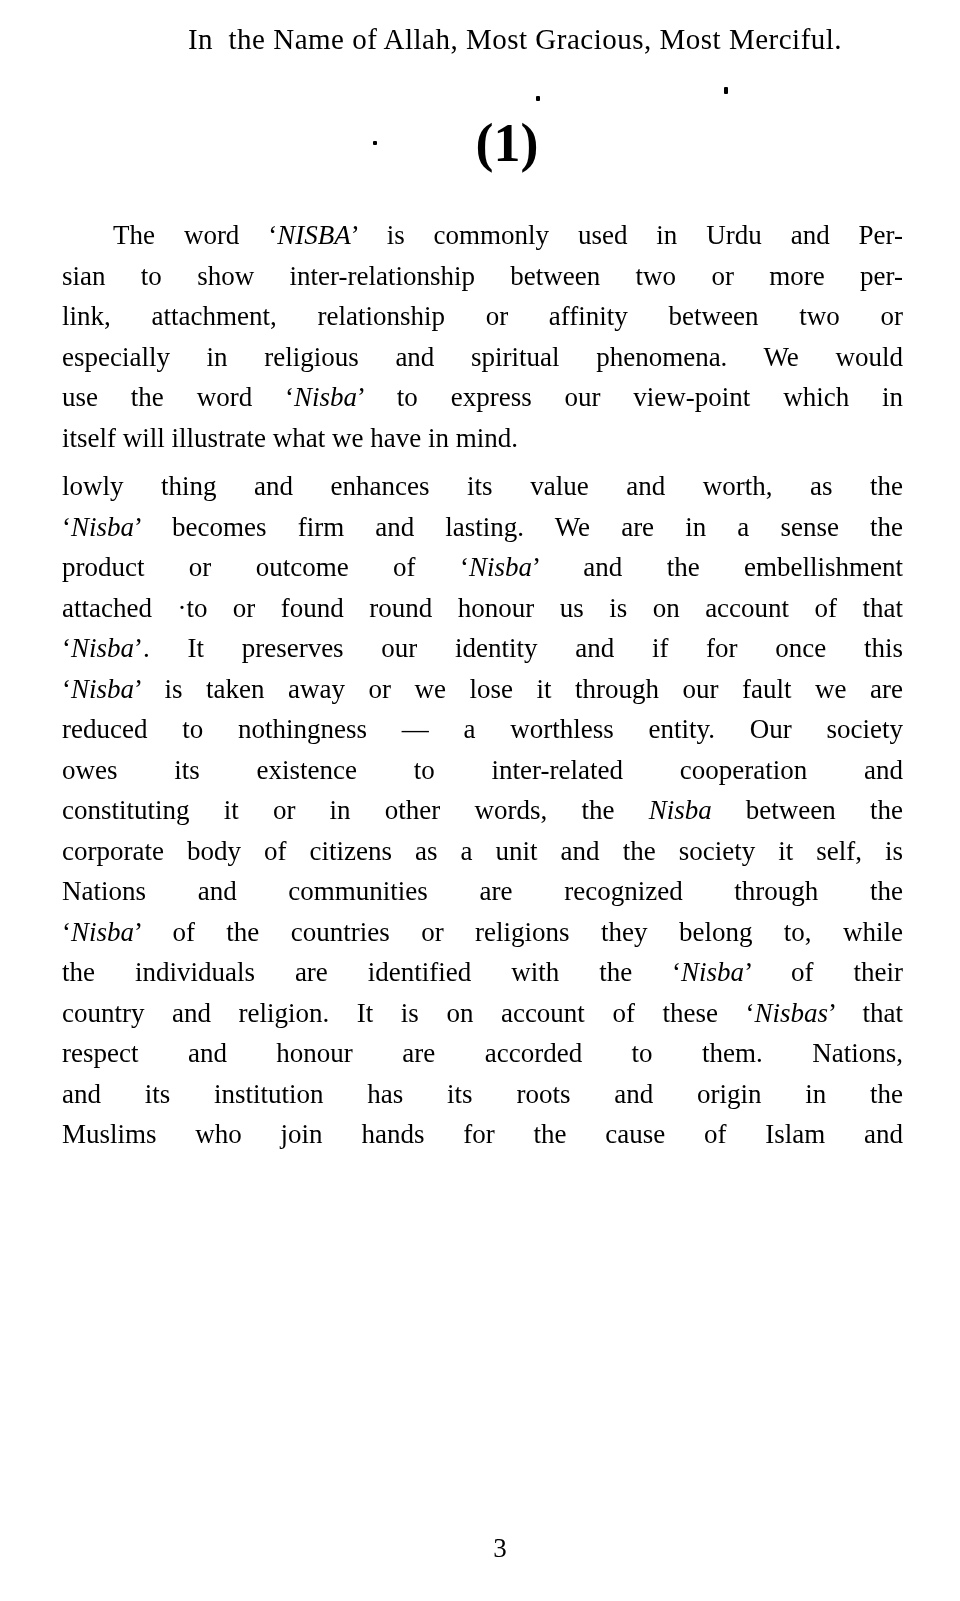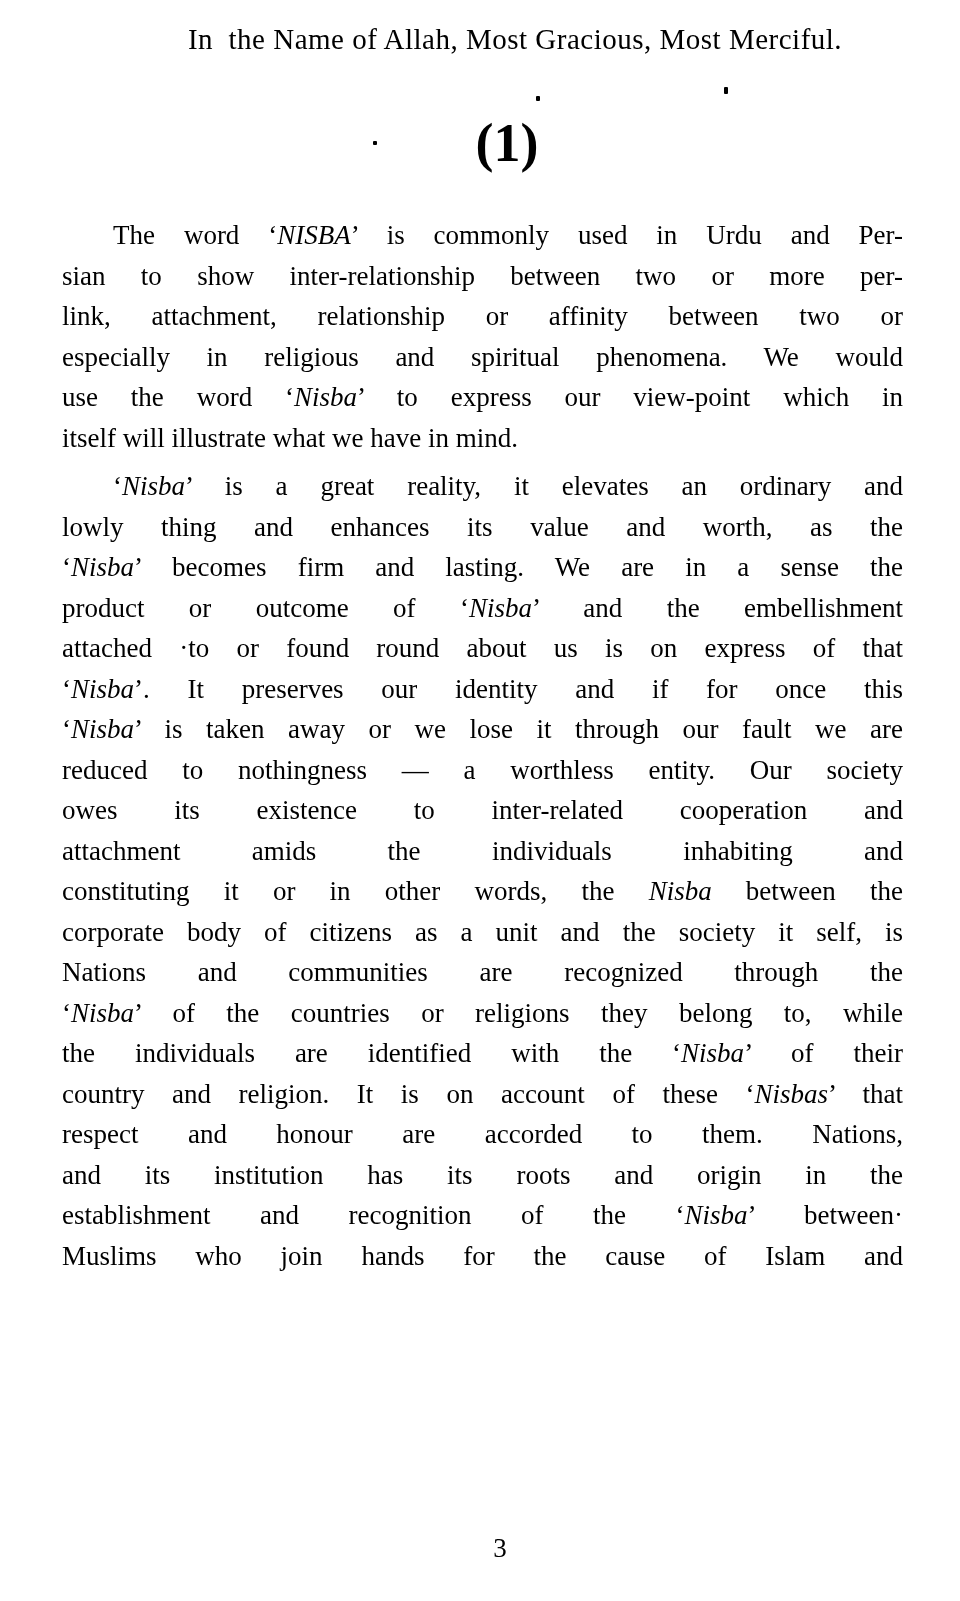"‘Nisba’ is a great reality," div.line { html: <div><span>‘</span><span>Nisba</span><span>’ is a great reality, it elevates an ordinary and</span></div> -> none }
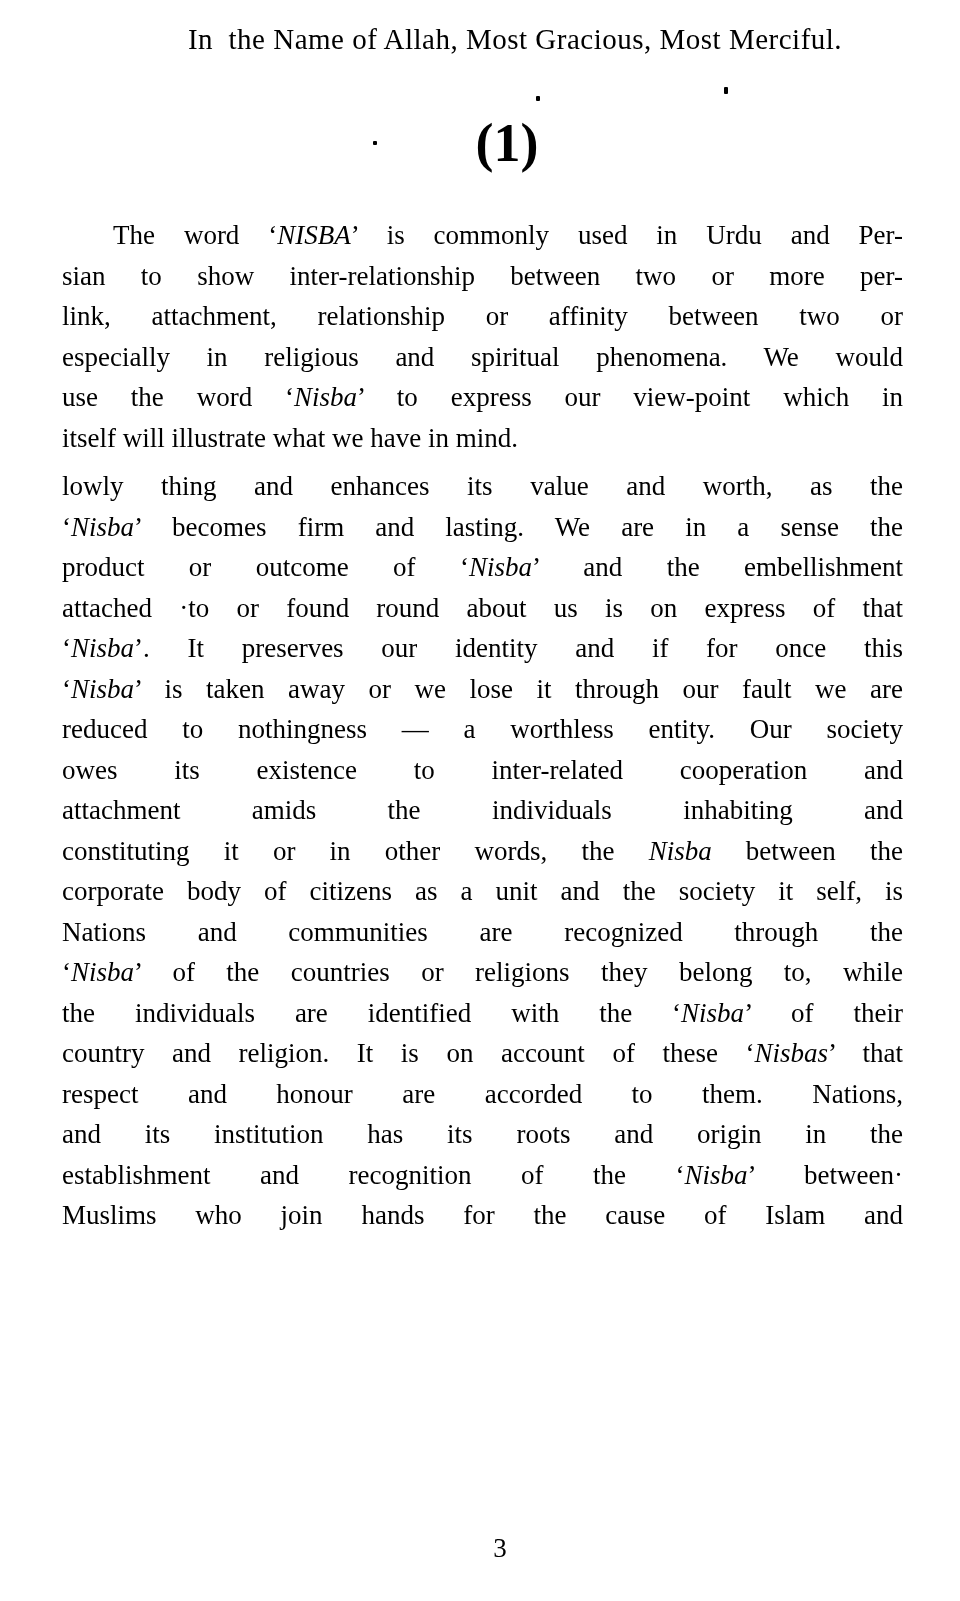"attached ·to or found round" span { text: about us is on express -> honour us is on account }
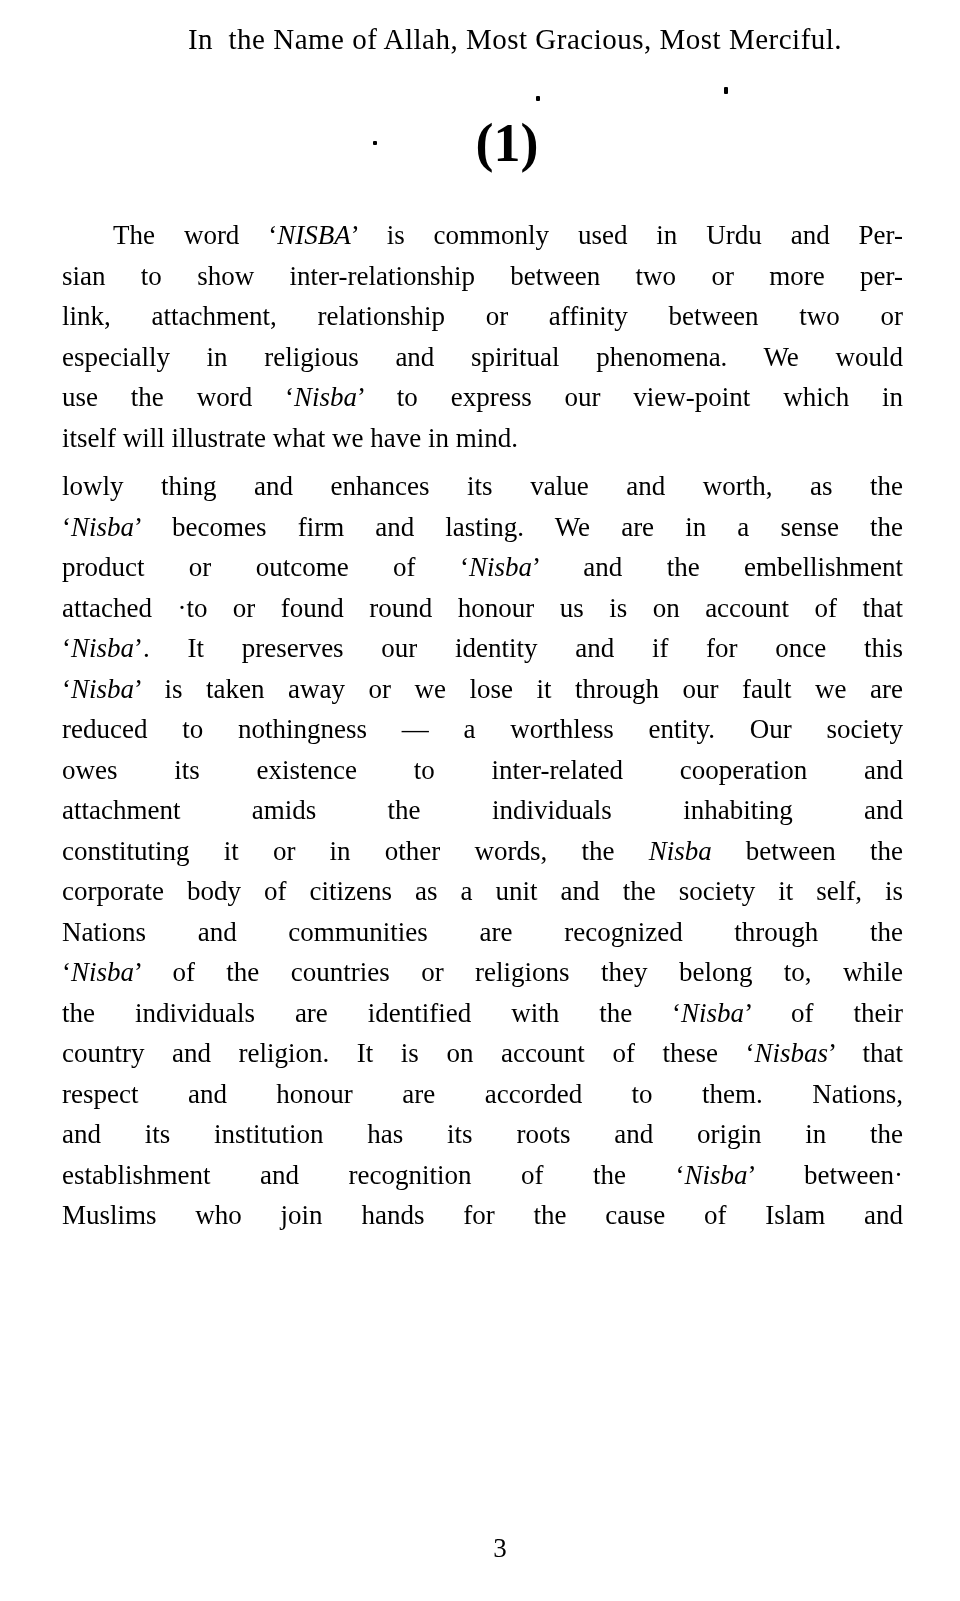"attachment amids the individuals" div.line { html: <div><span>attachment amids the individuals inhabiting and</span></div> -> none }
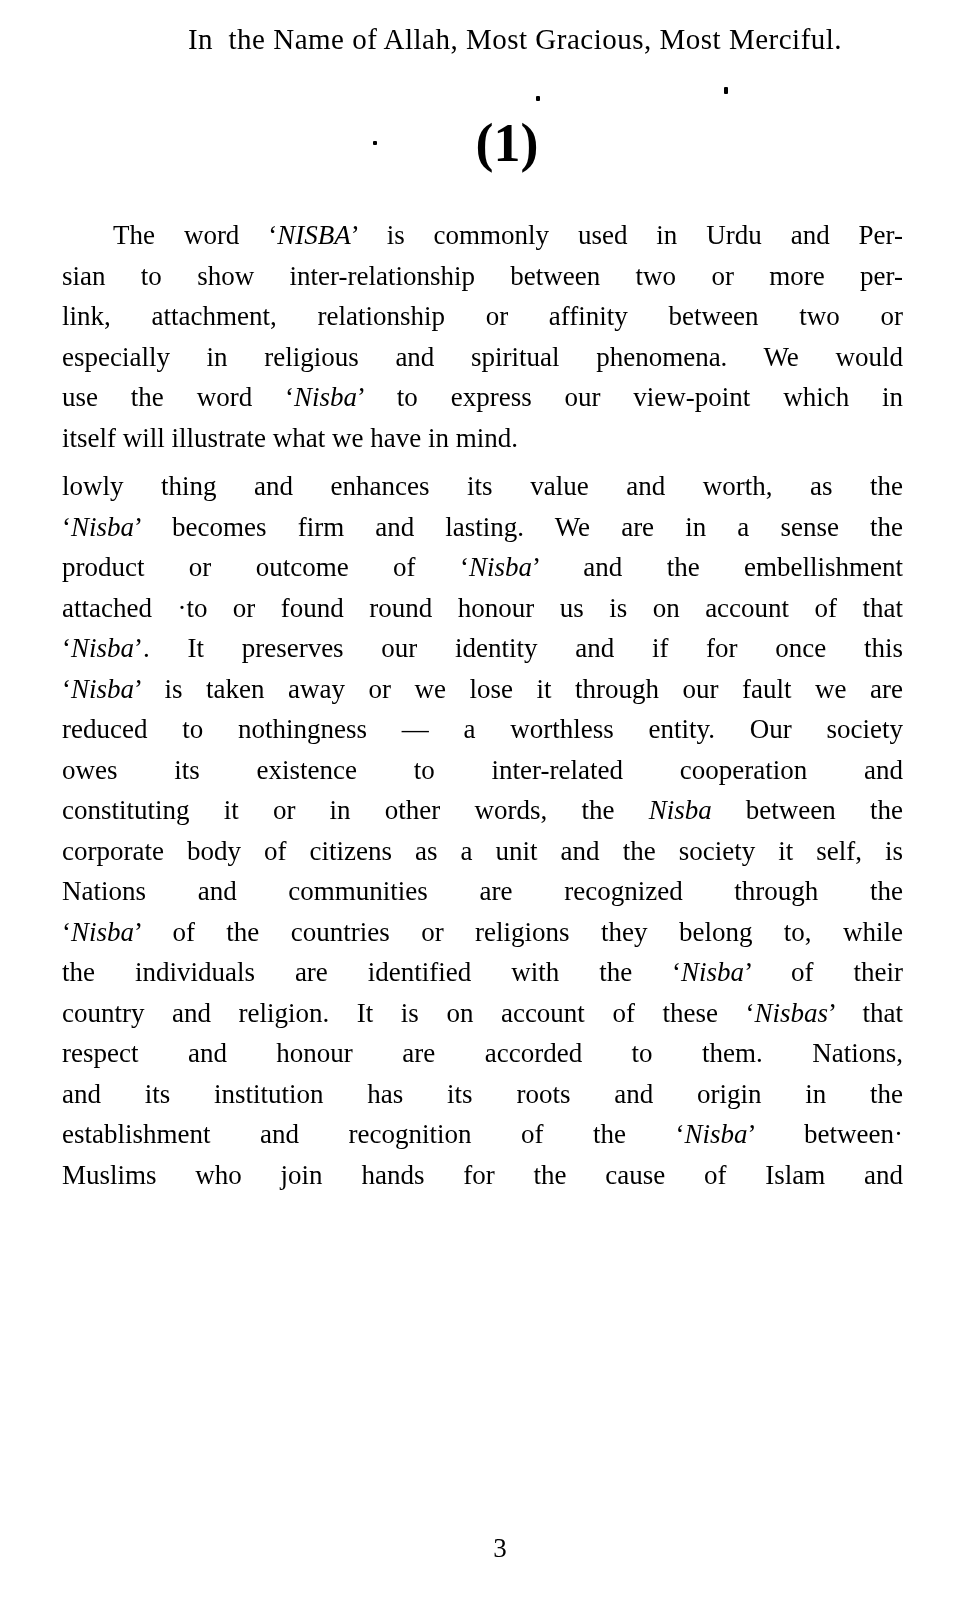"establishment and recognition of the" div.line { html: <div><span>establishment and recognition of the ‘</span><span>Nisba</span><span>’ between·</span></div> -> none }
